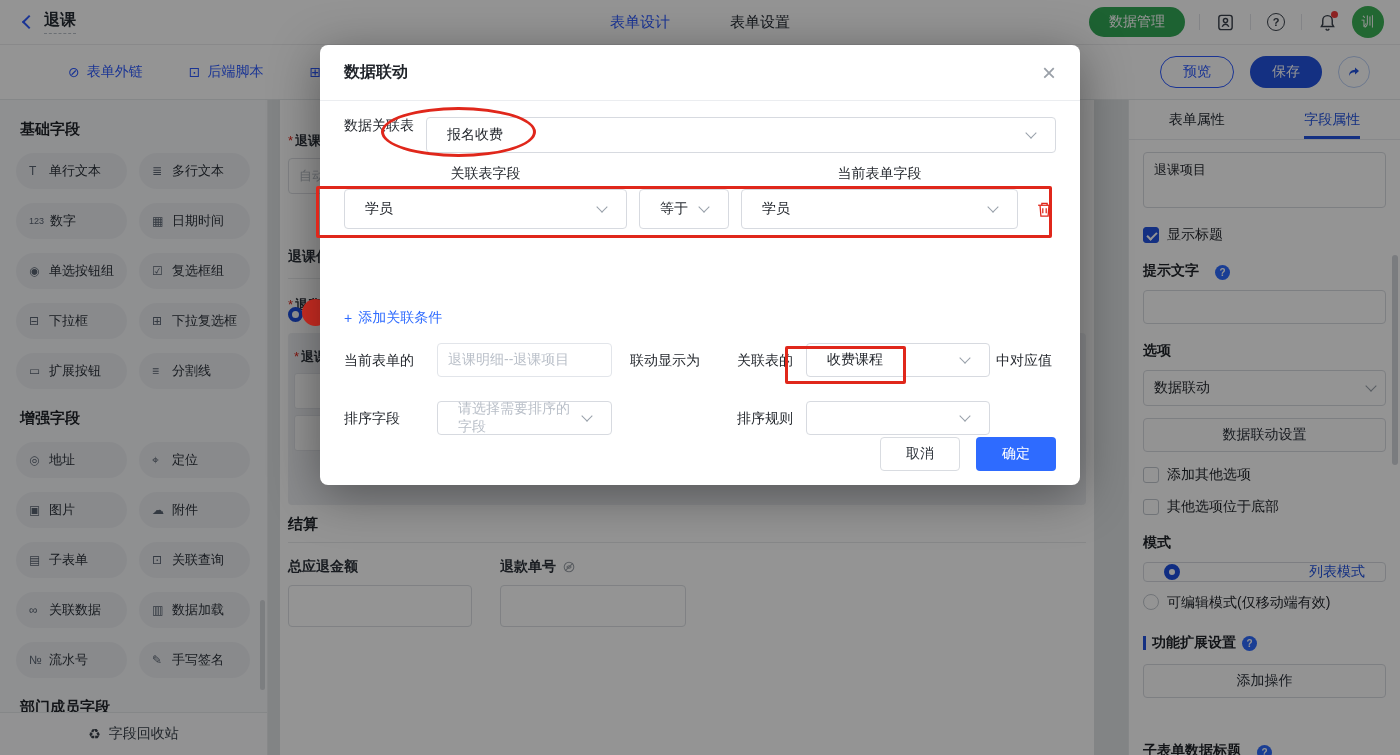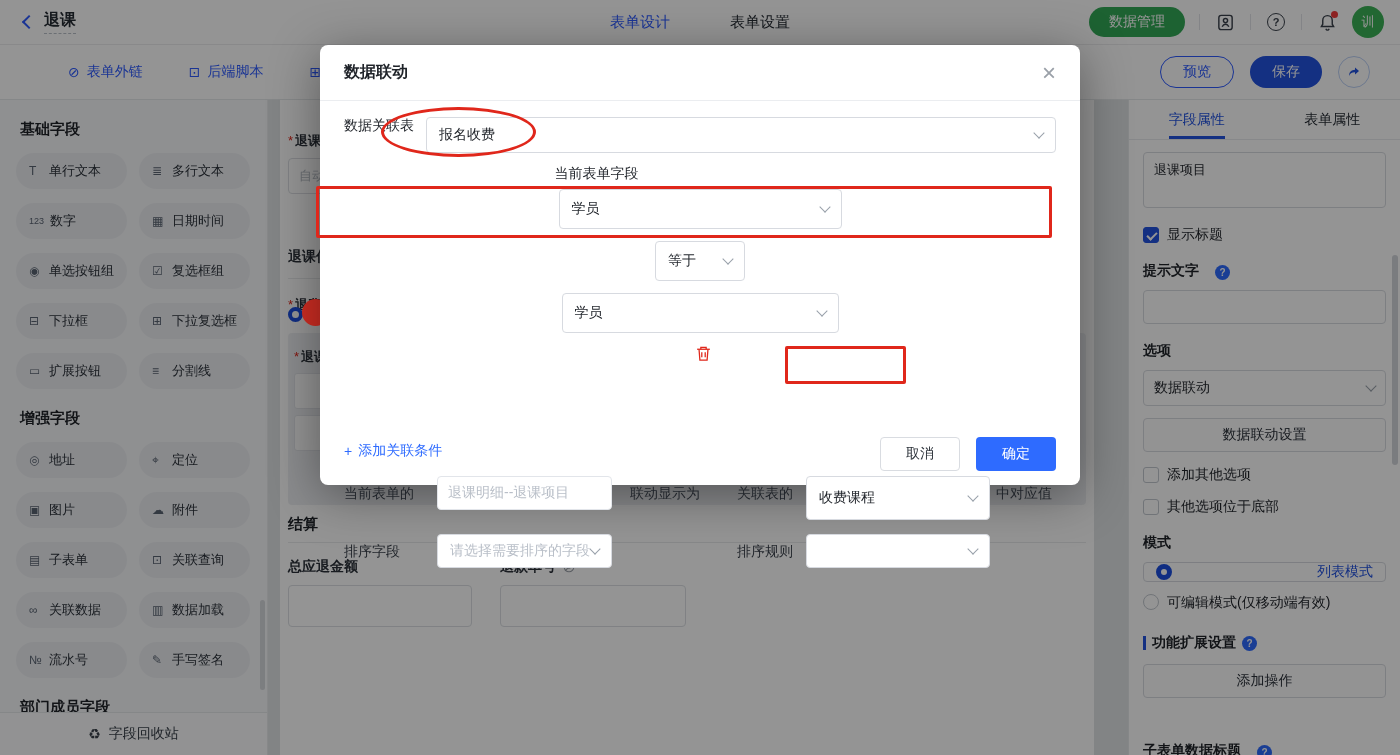"字段属性" div.panel-tab { order: before "表单属性" -> after "表单属性" }
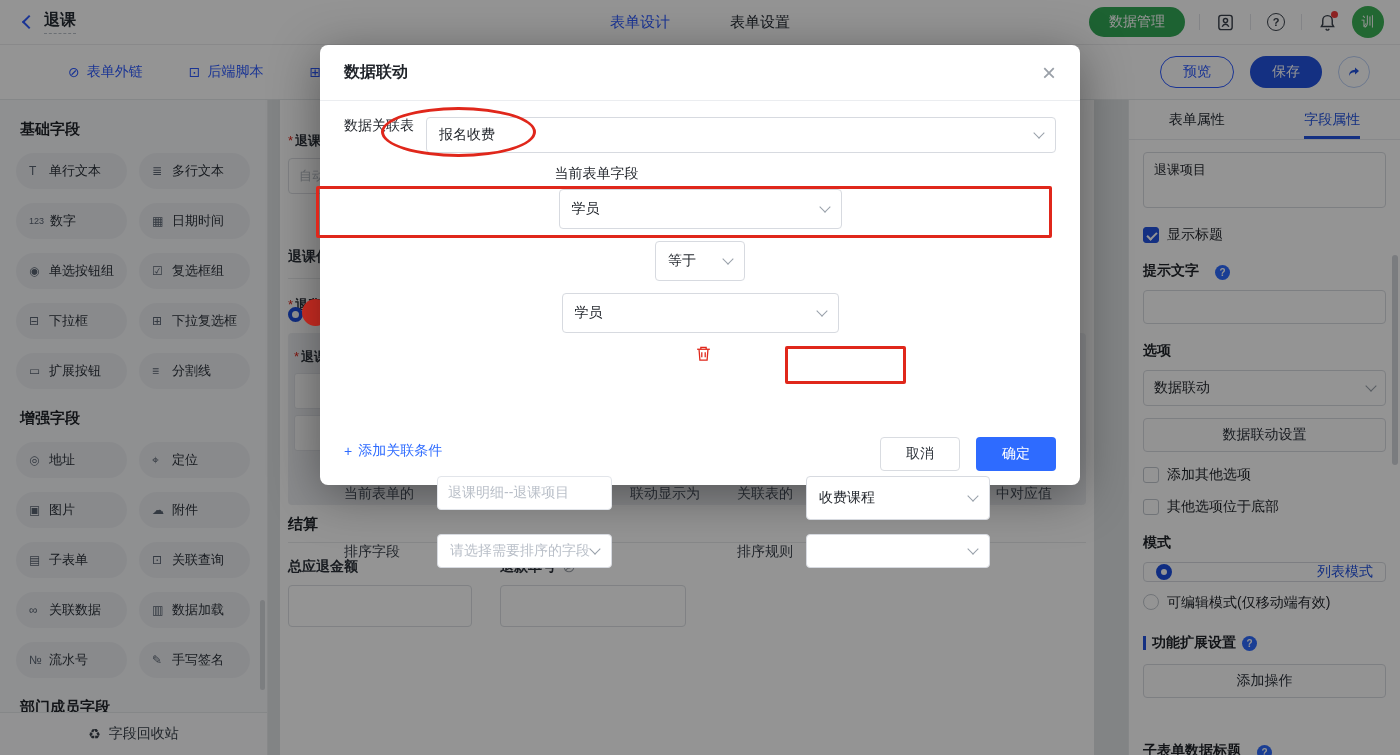"报名收费" .sel { padding: 0 12px -> 0 20px }
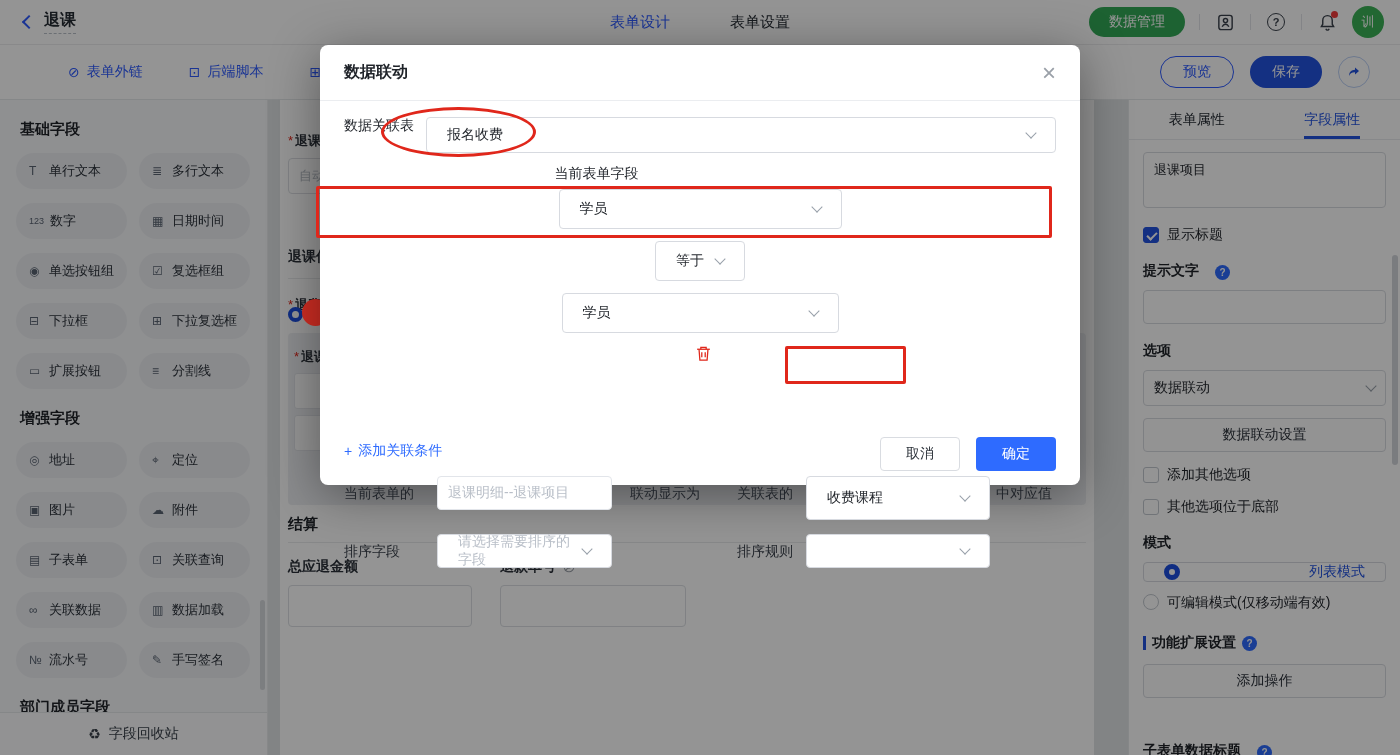"关联表字段" span.h1 { html: none -> <span>关联表字段</span> }
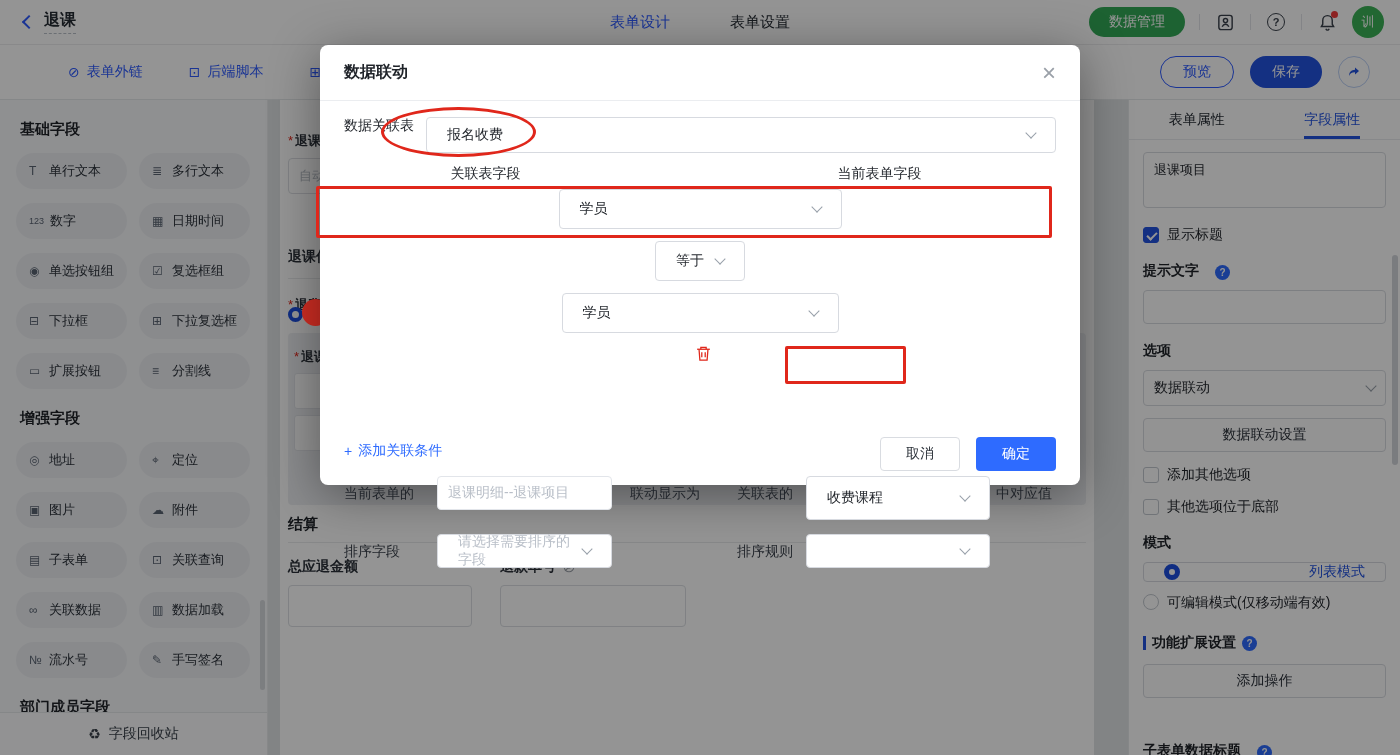"学员" .m-cond { flex-direction: column -> none }
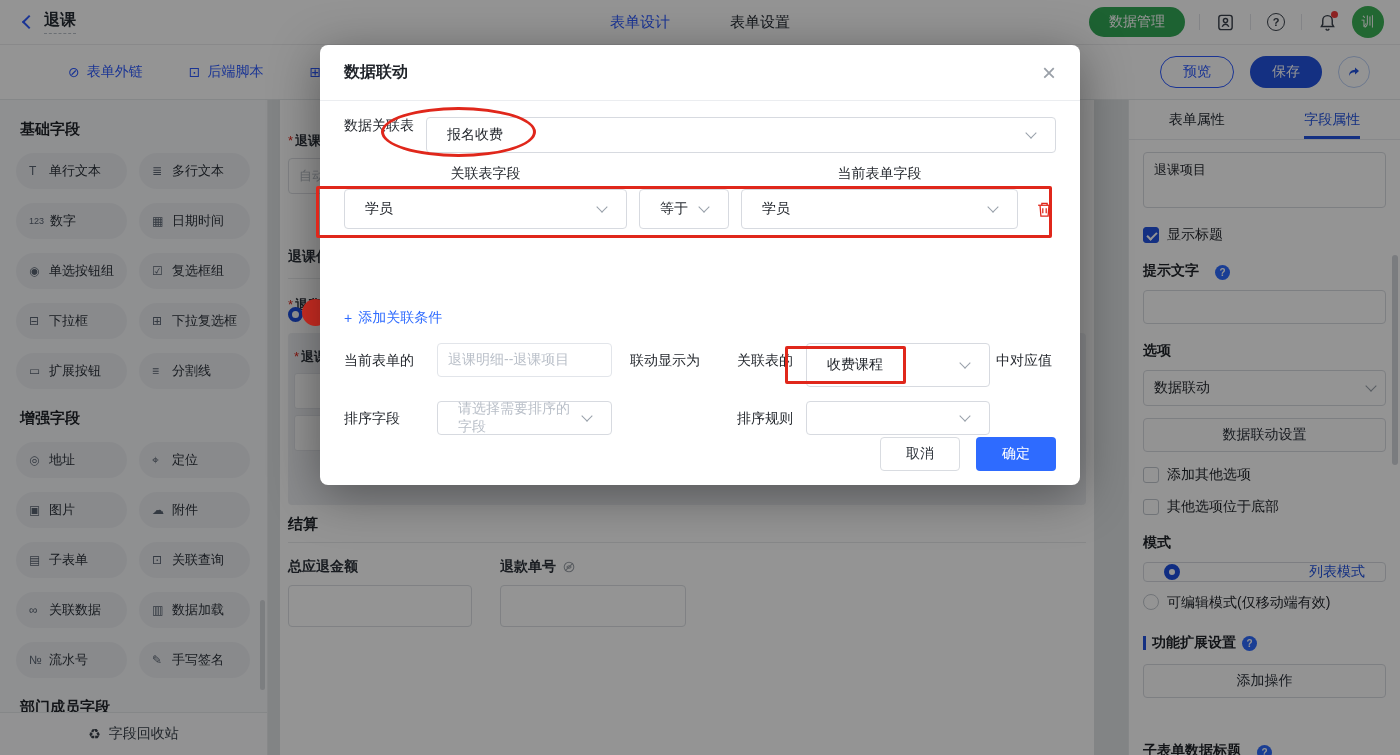"收费课程" div.ab { height: 44px -> 34px }
